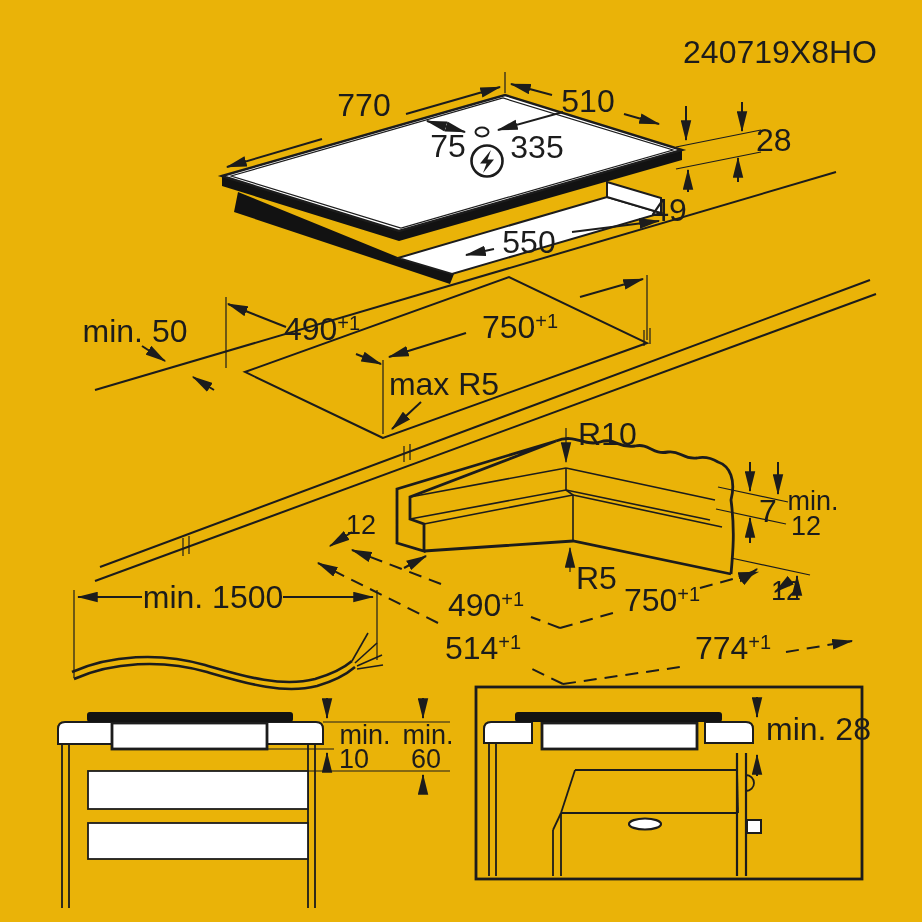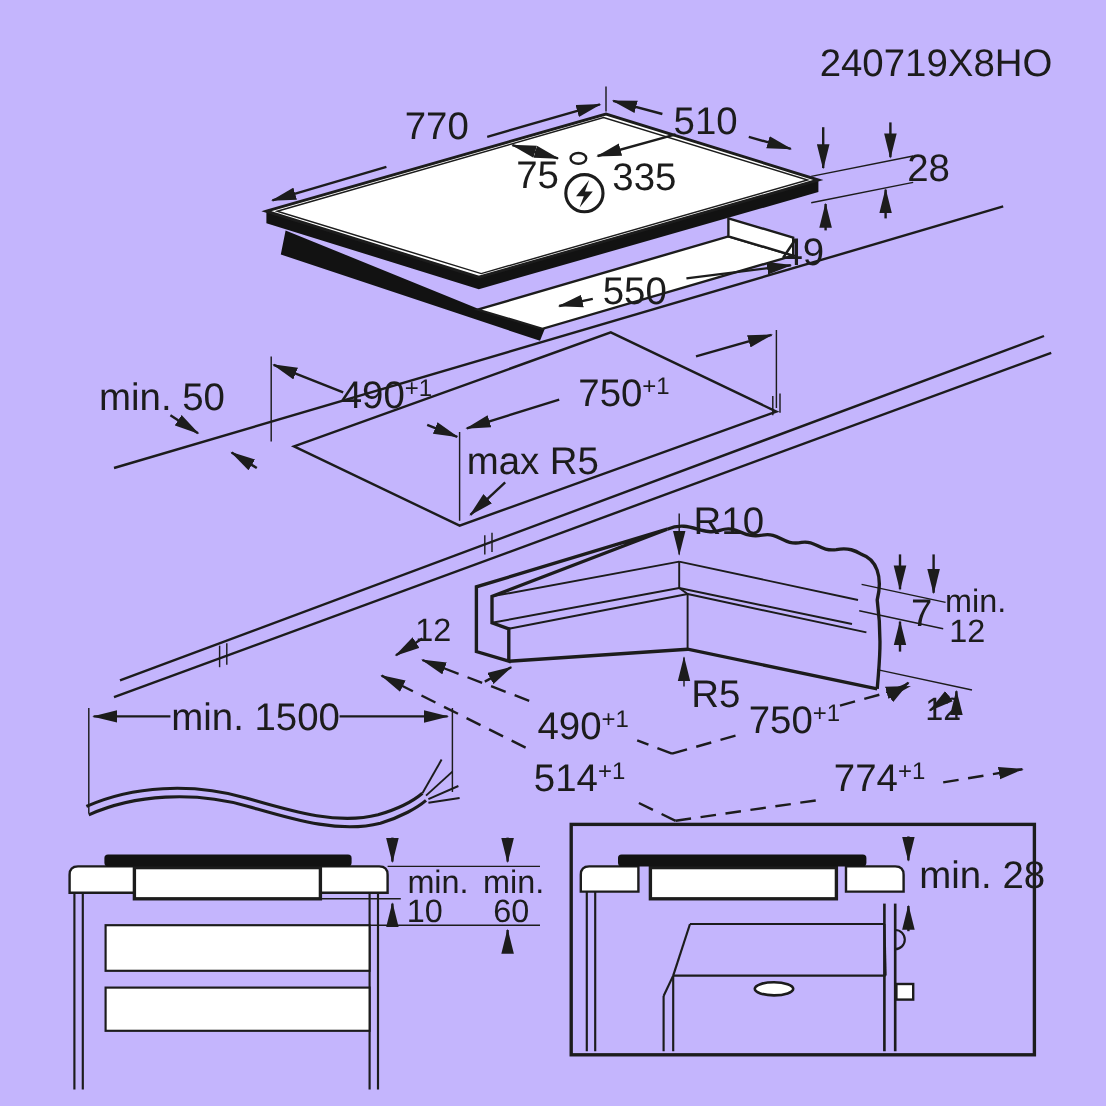"240719X8HO" .page { background: #c4b5fd -> #eab308 }
